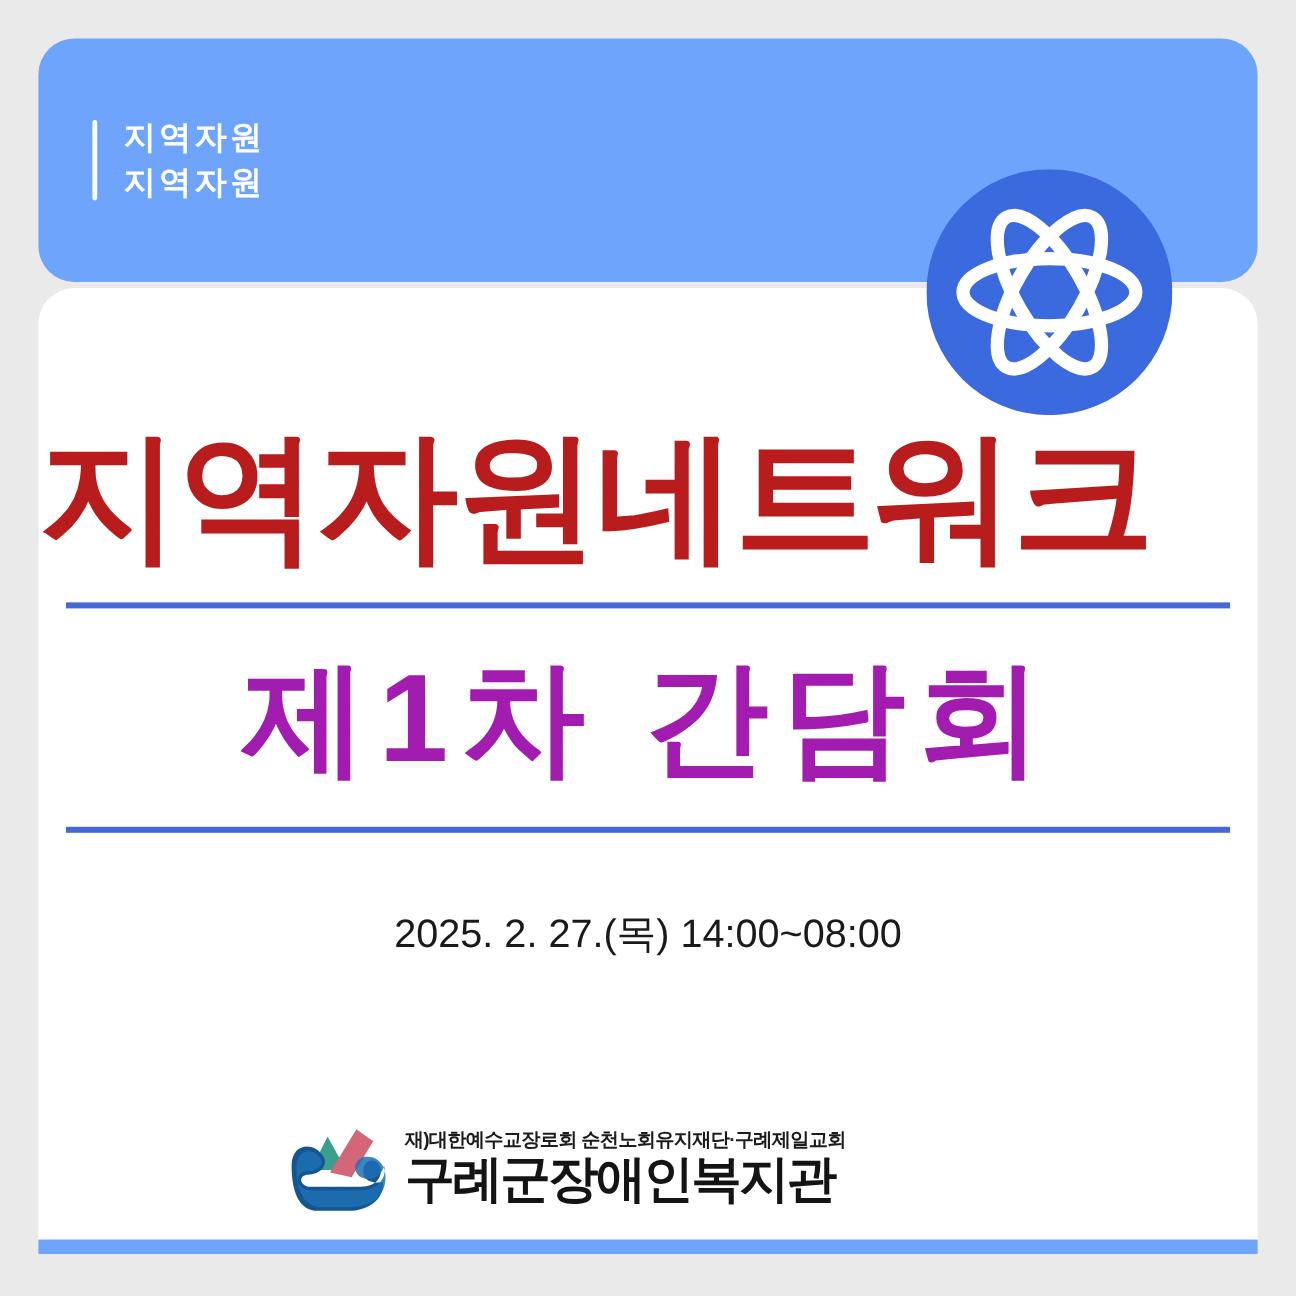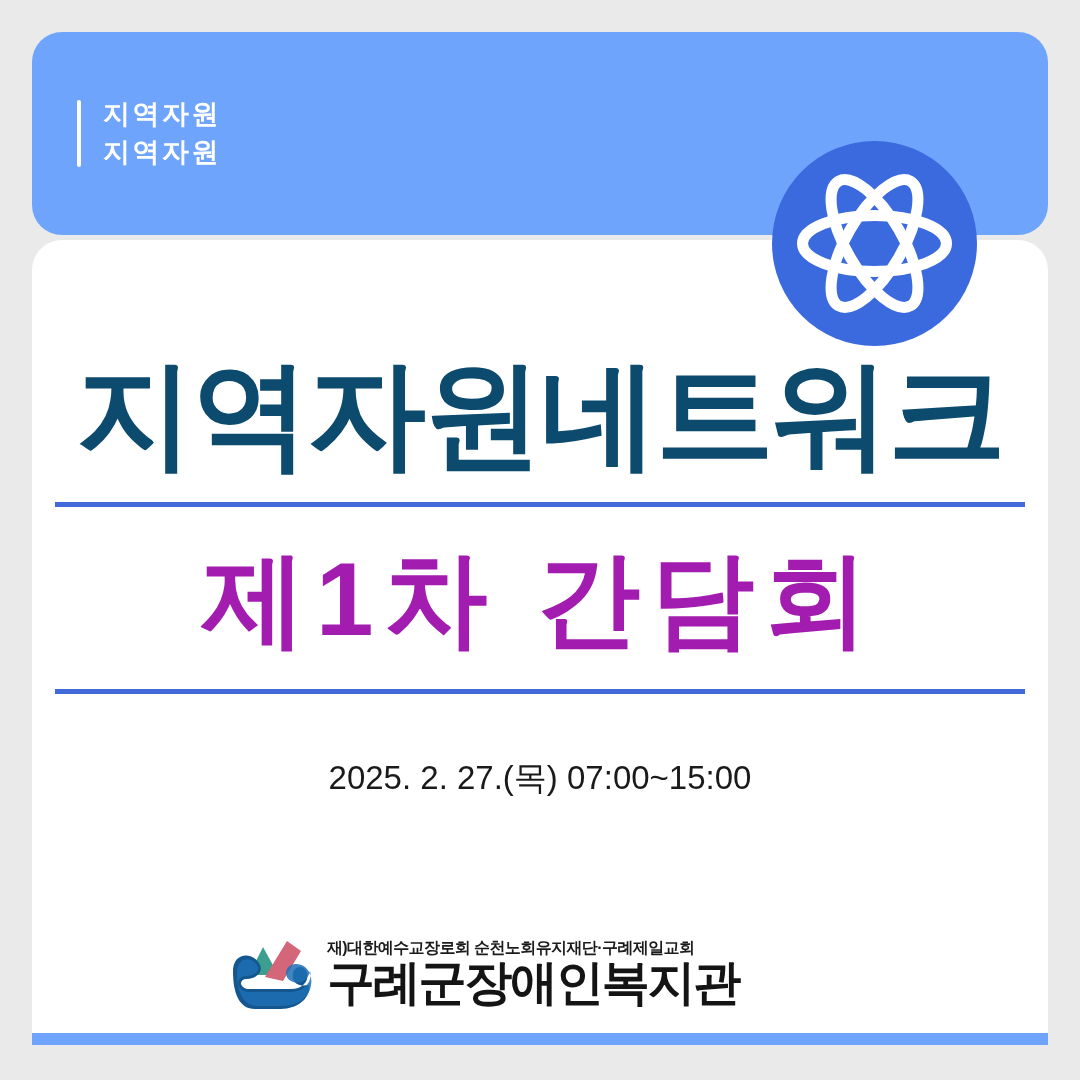"지역자원네트워크" #main-title { color: #0c4a6e -> #b91c1c; text-align: center -> left }
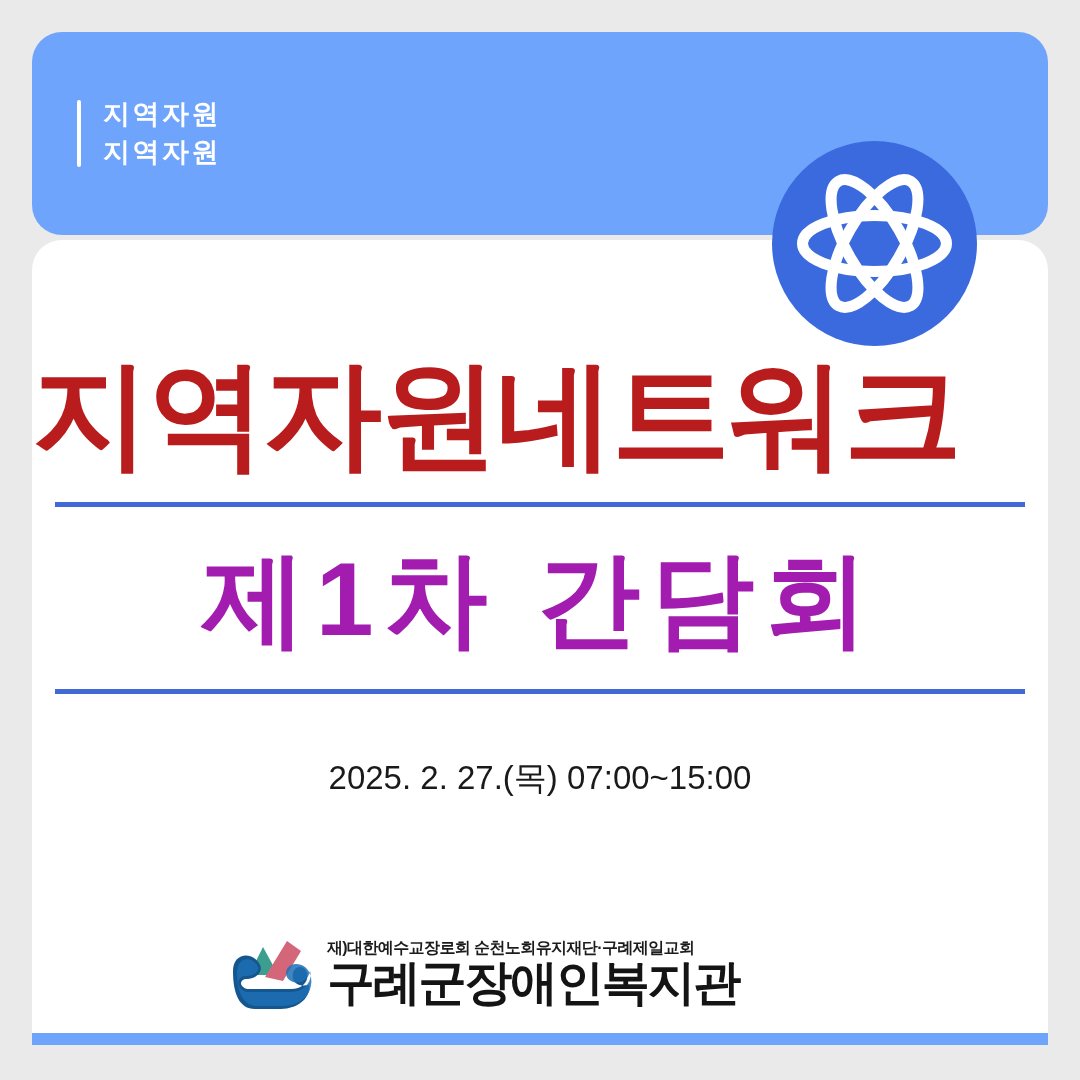"2025. 2. 27.(목) 07:00~15:00" div { text: 07:00~15:00 -> 14:00~08:00 }
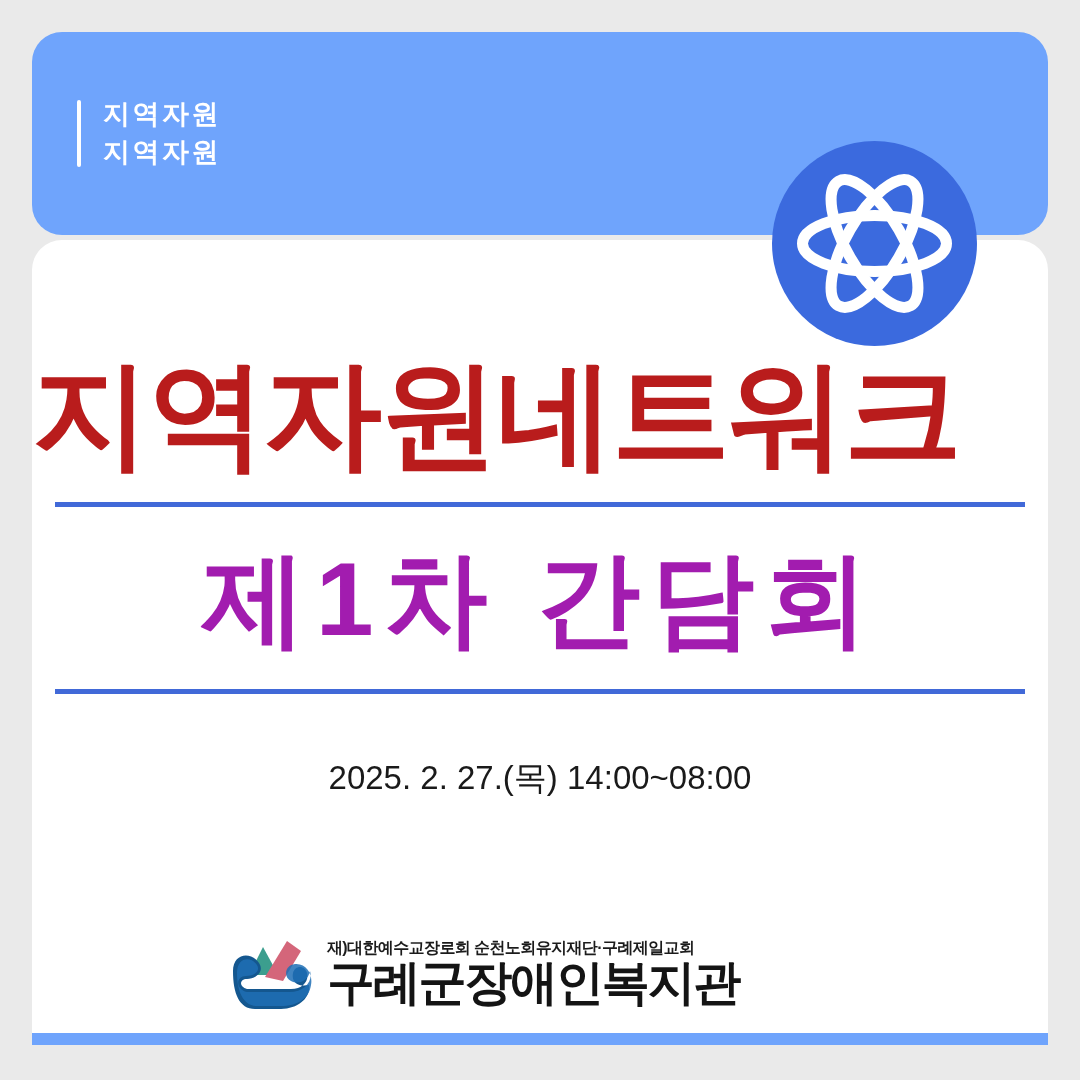"재)대한예수교장로회 순천노회유지재단·구례제일교회" #org-logo { padding-left: 12px -> none }
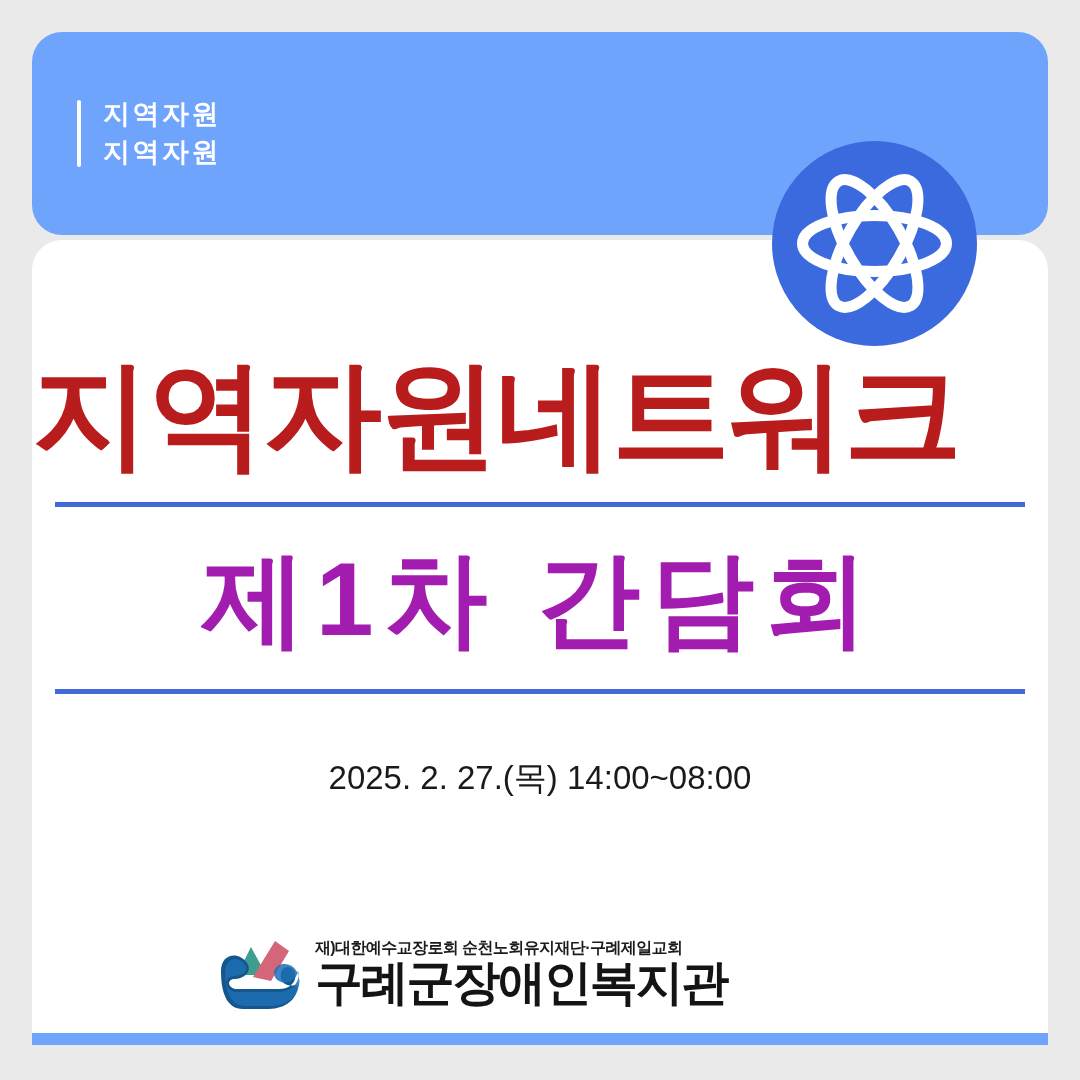"구례군장애인복지관" #org-name { font-size: 48px -> 42px }
